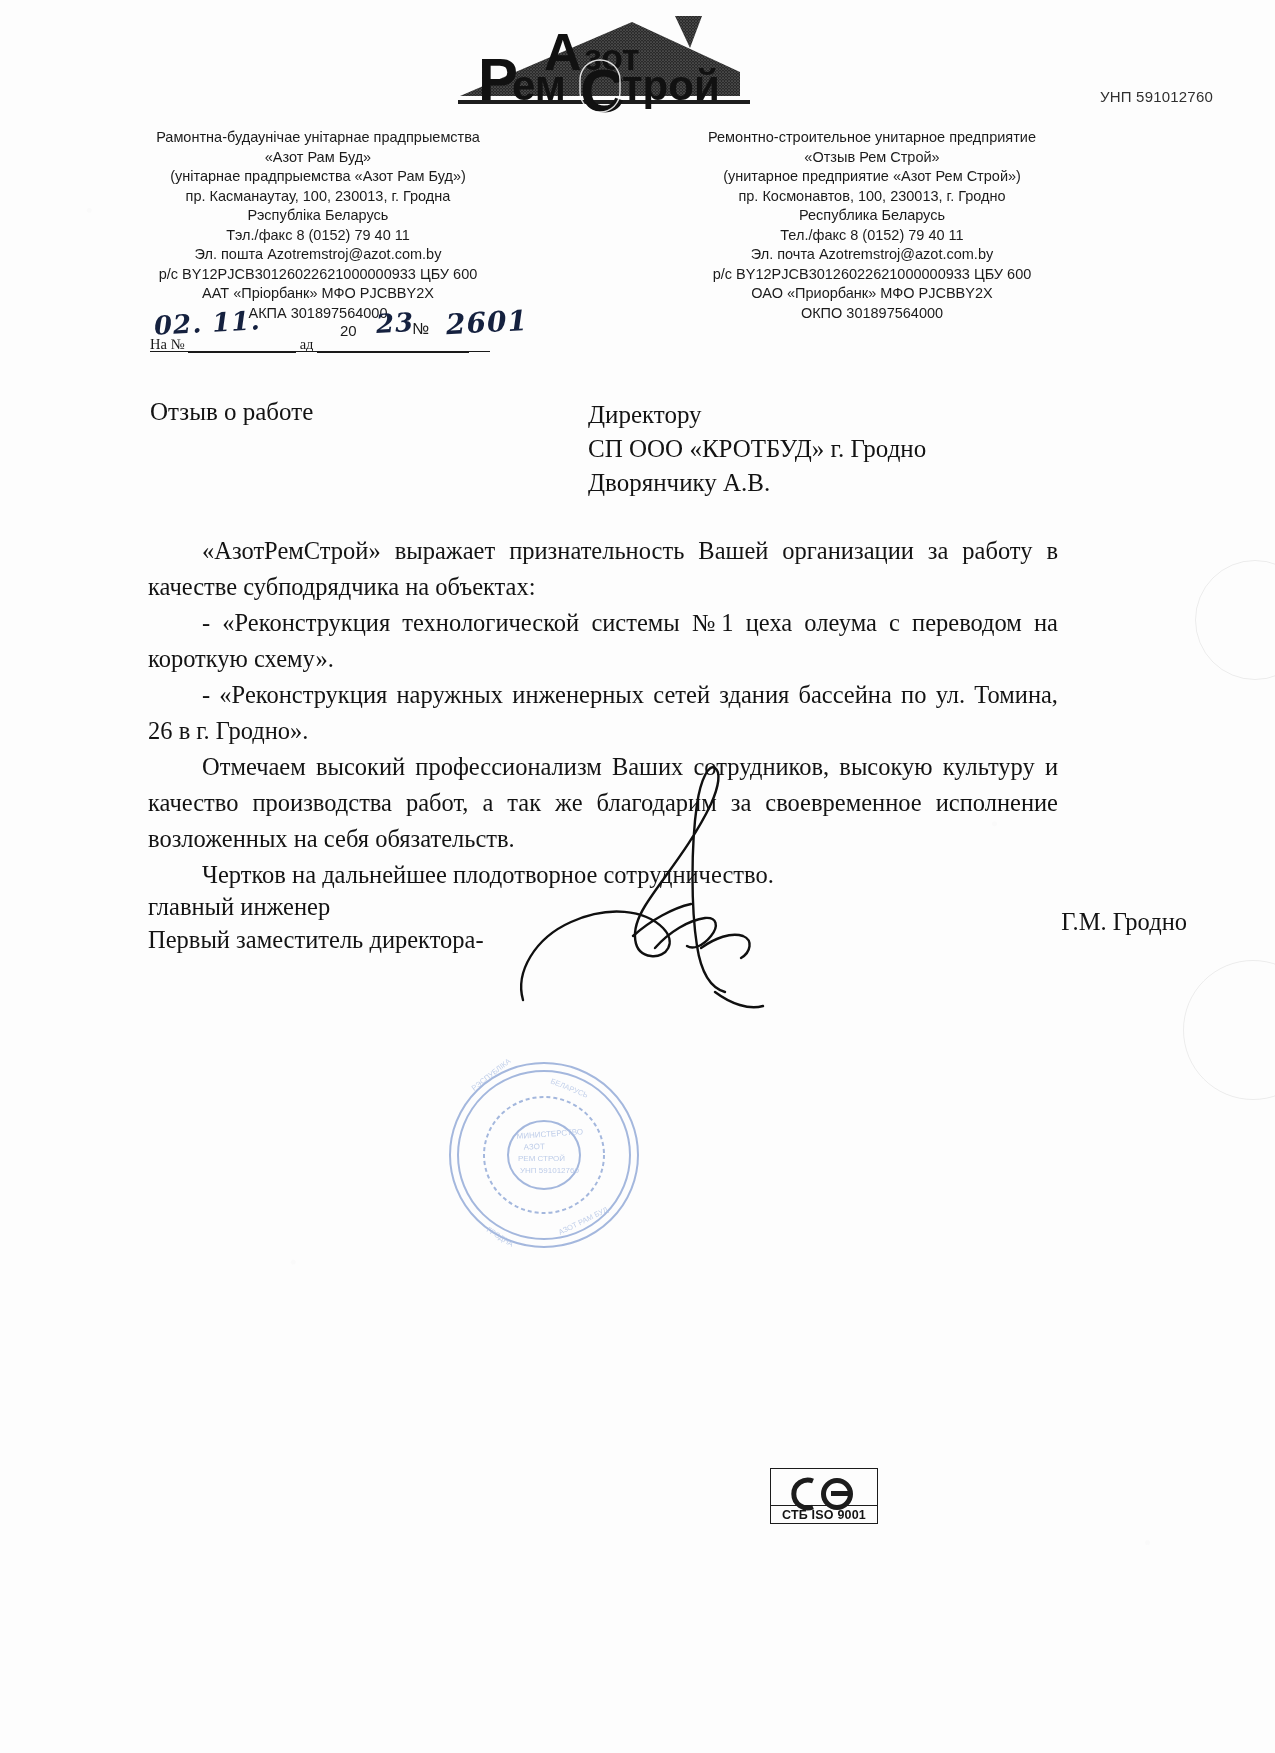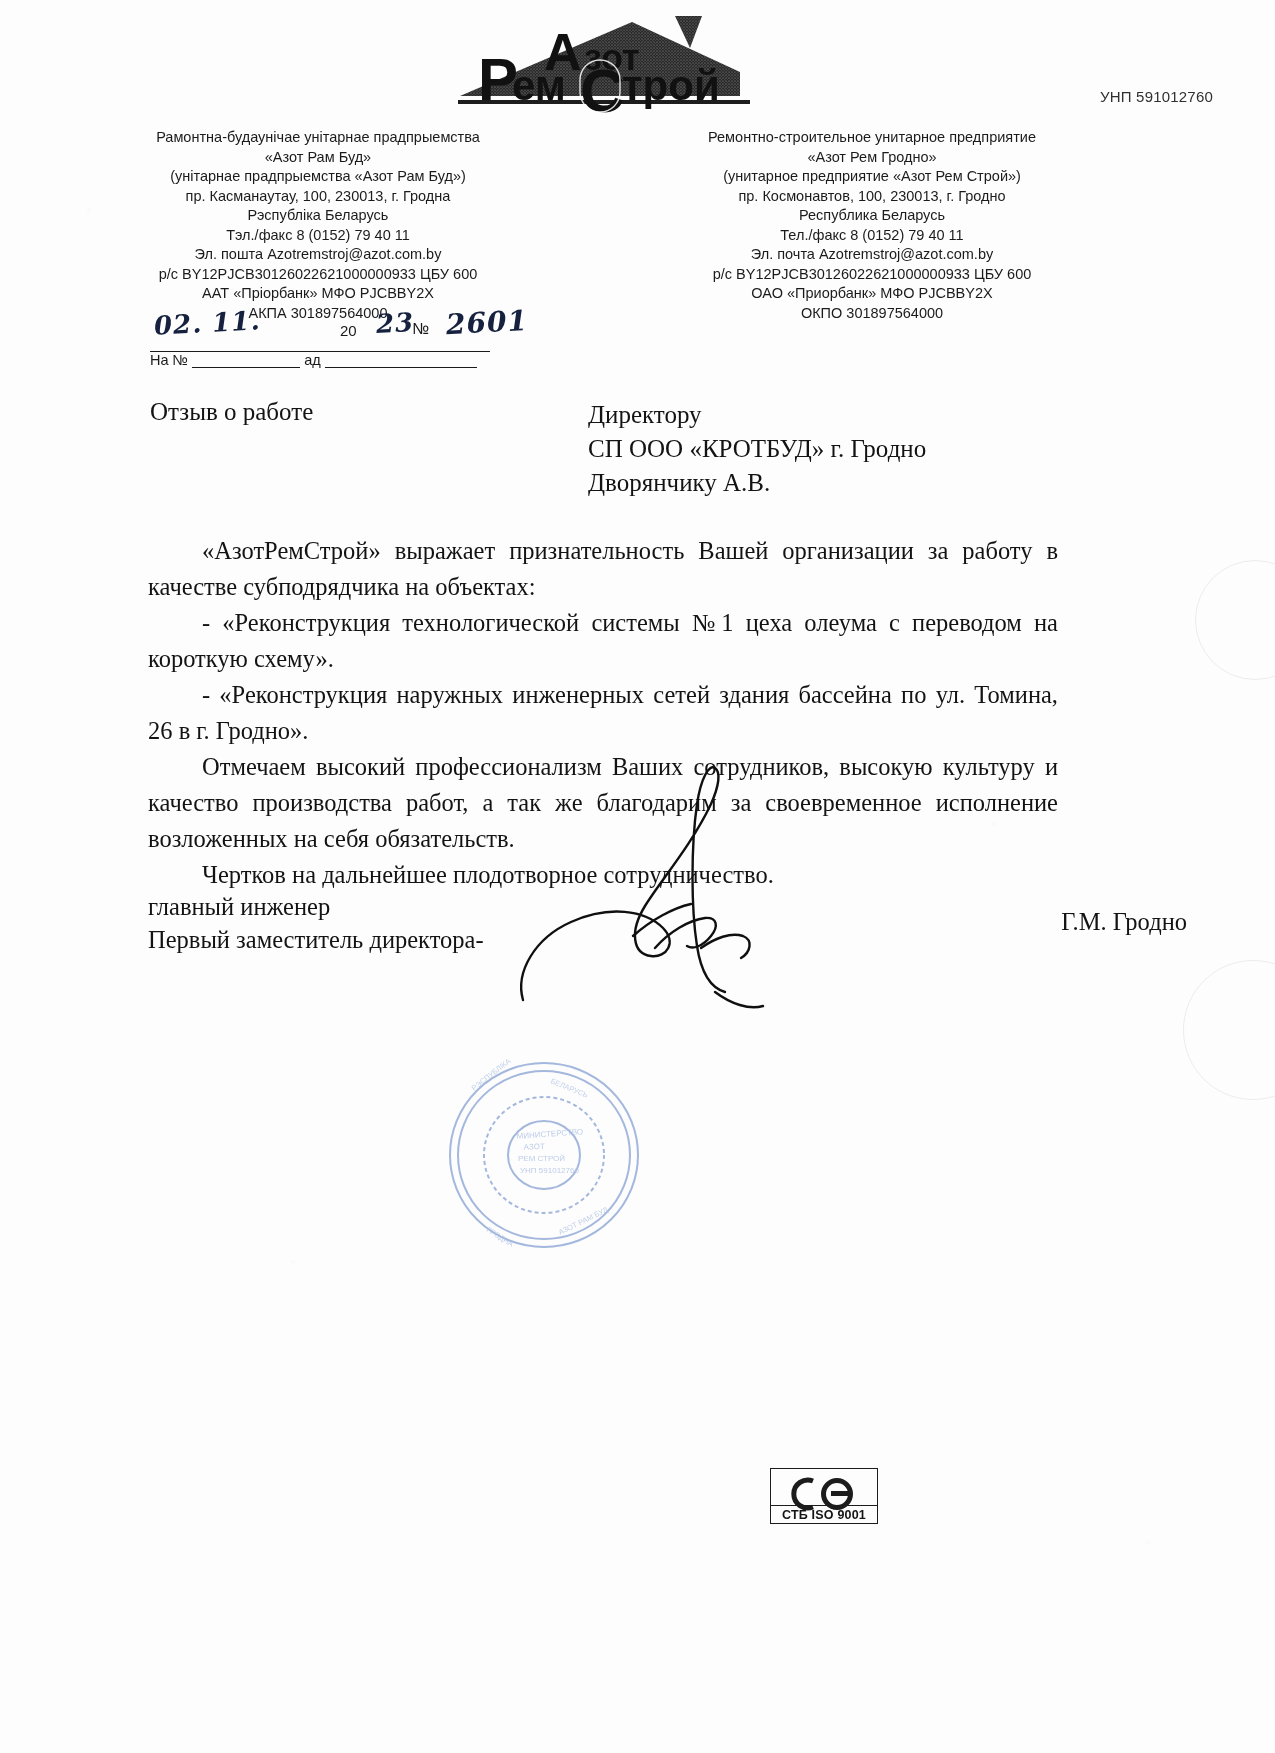"«Азот Рем Гродно»" div { text: Азот Рем Гродно -> Отзыв Рем Строй }
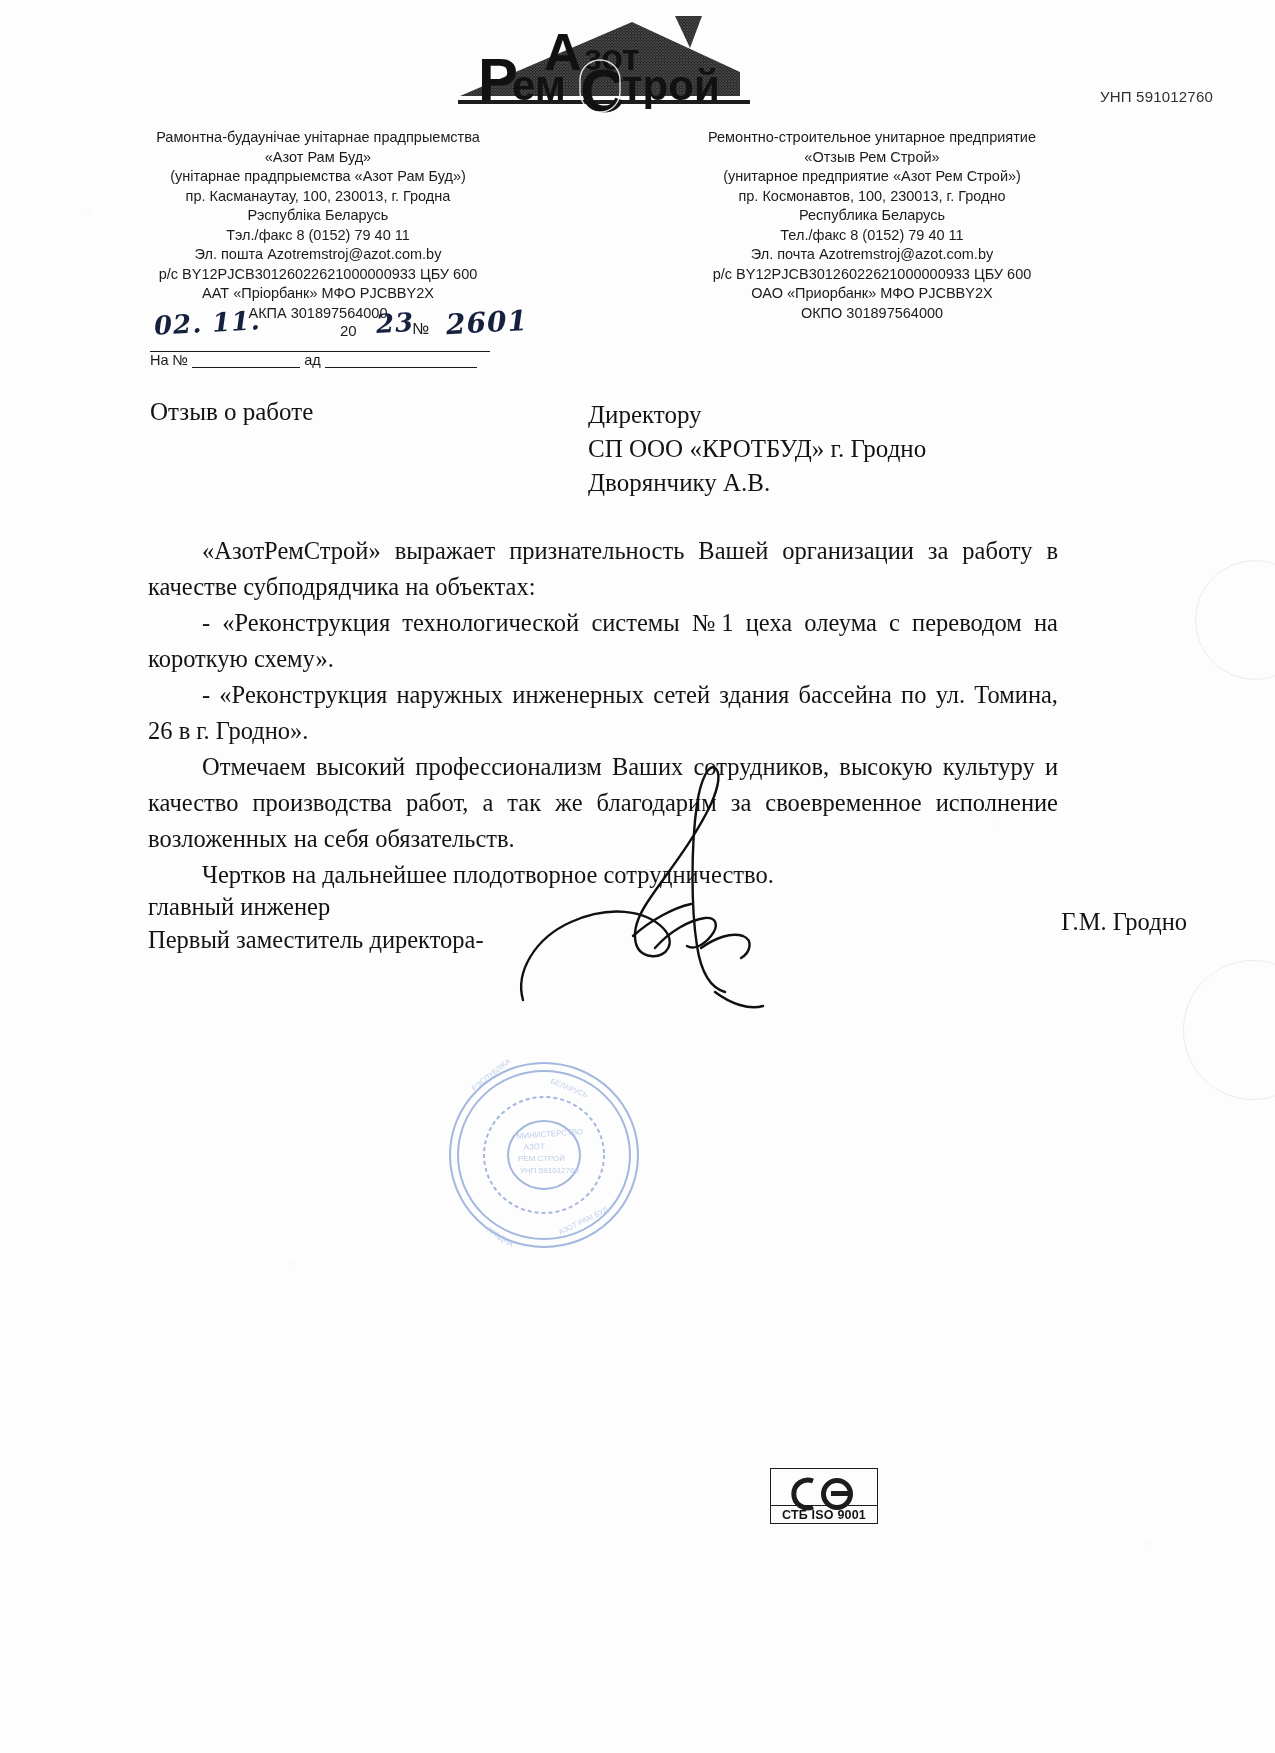"На № ад" .na-line { font-family: none -> Liberation Serif, serif; top: 352px -> 336px }
